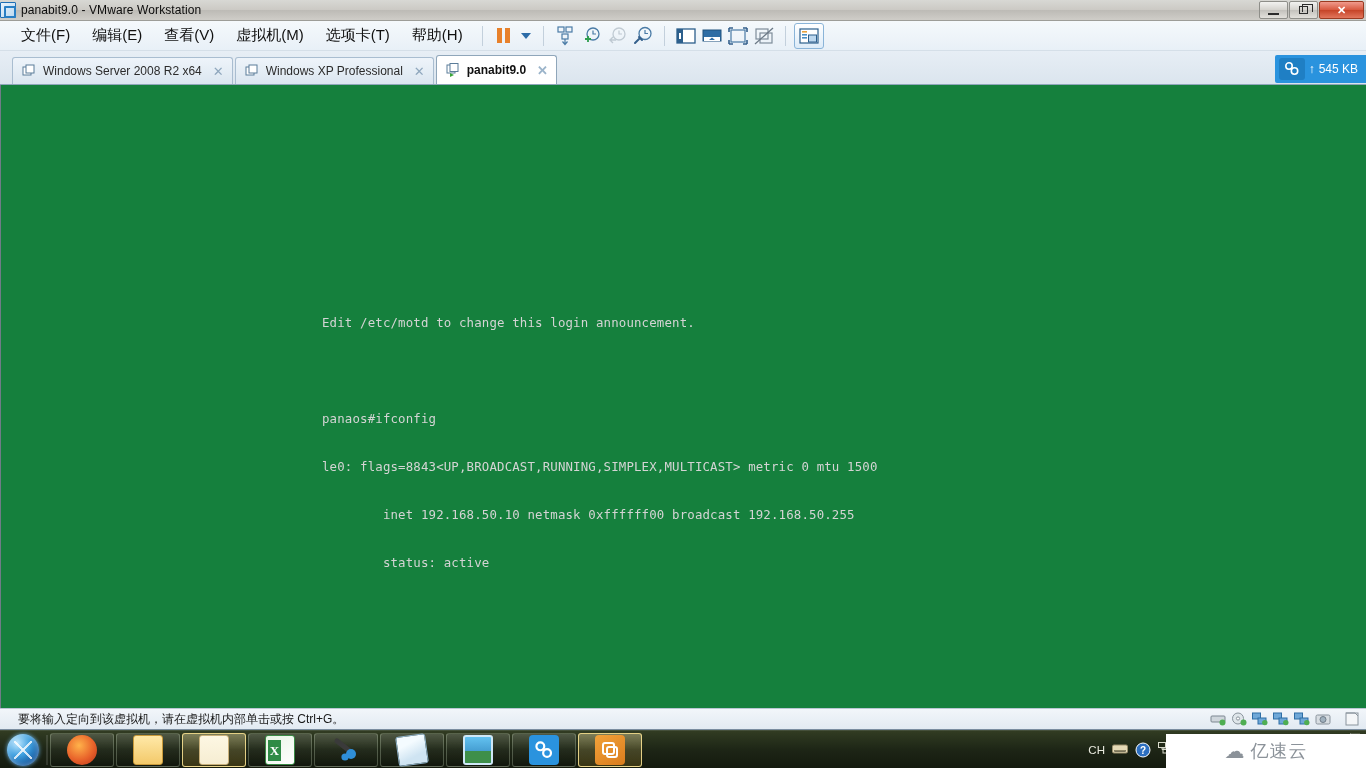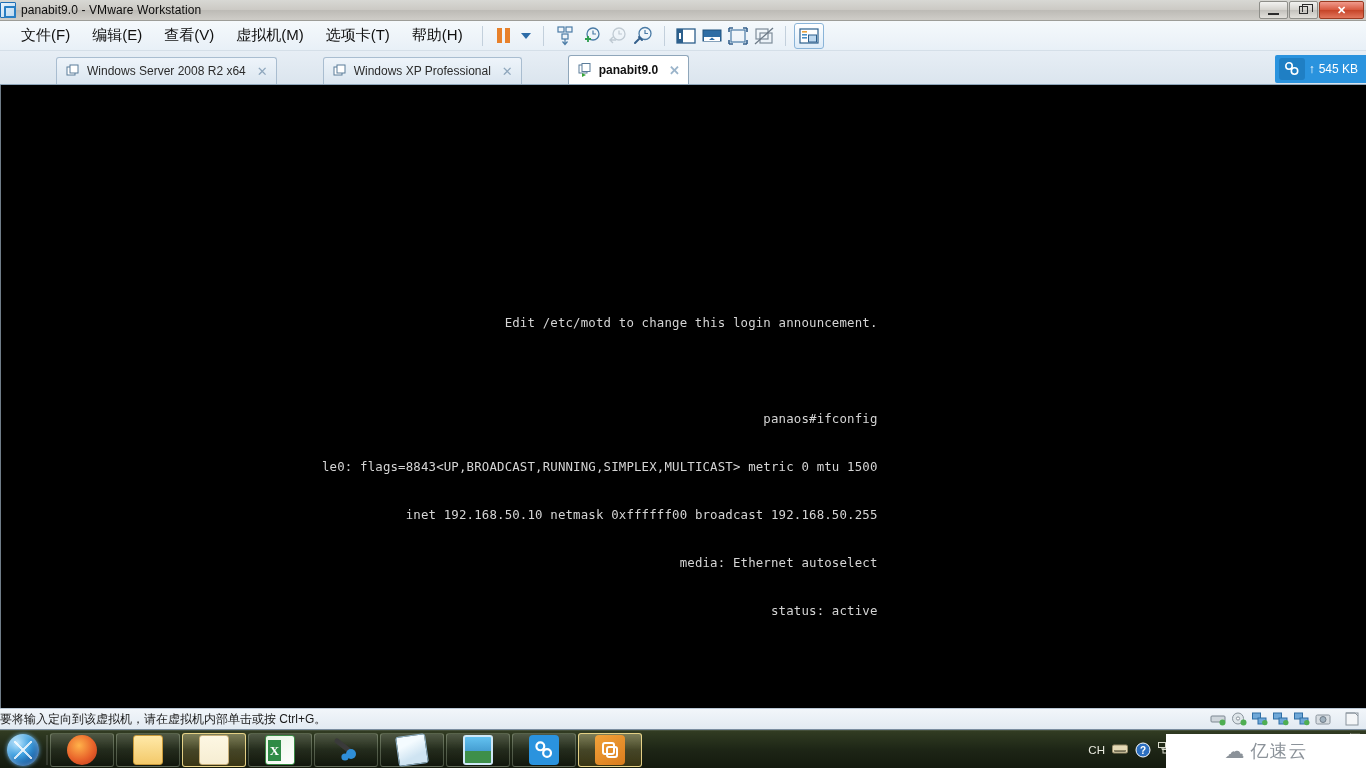"Windows Server 2008 R2 x64" .tab { margin-left: 44px -> none }
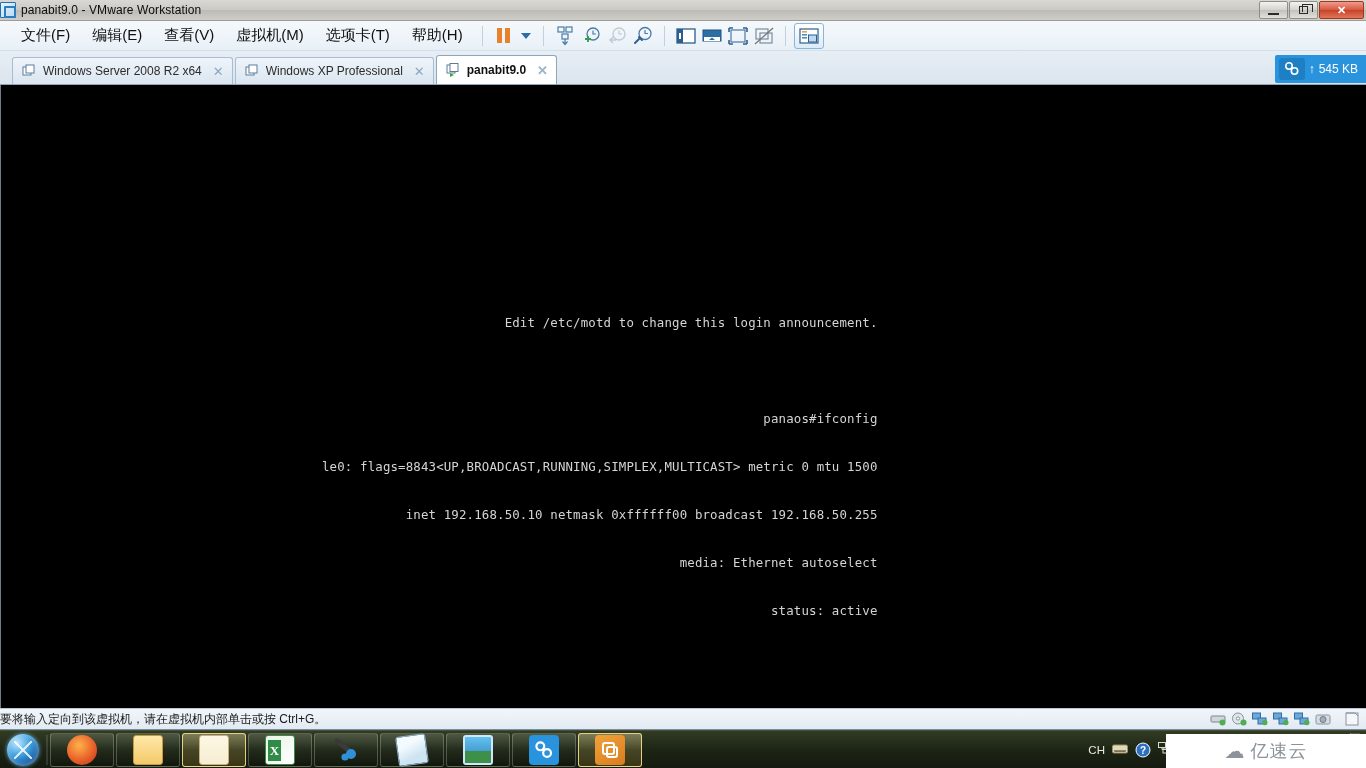"Edit /etc/motd to change this" .terminal { background: #000000 -> #15803d; text-align: right -> none }
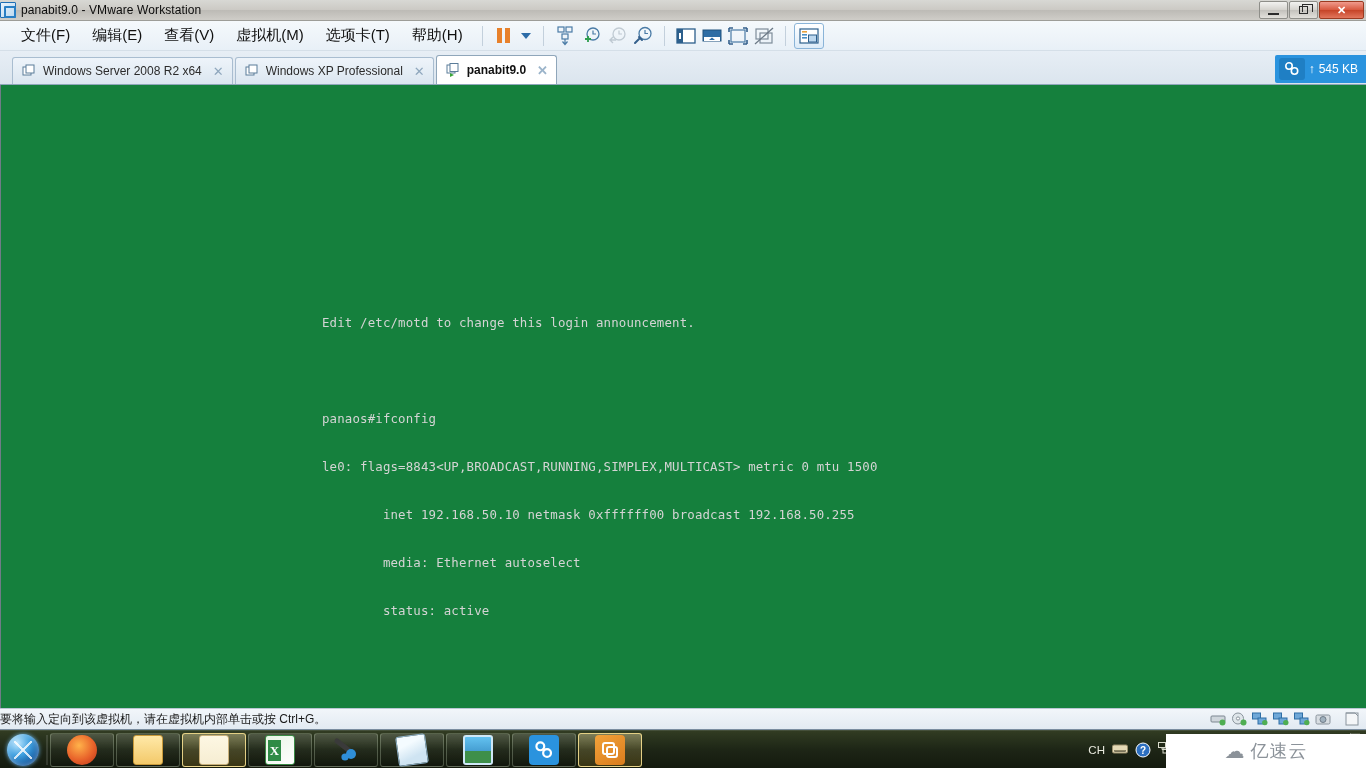"media: Ethernet autoselect" div.term-line { html: <div> media: Ethernet autoselect</div> -> none }
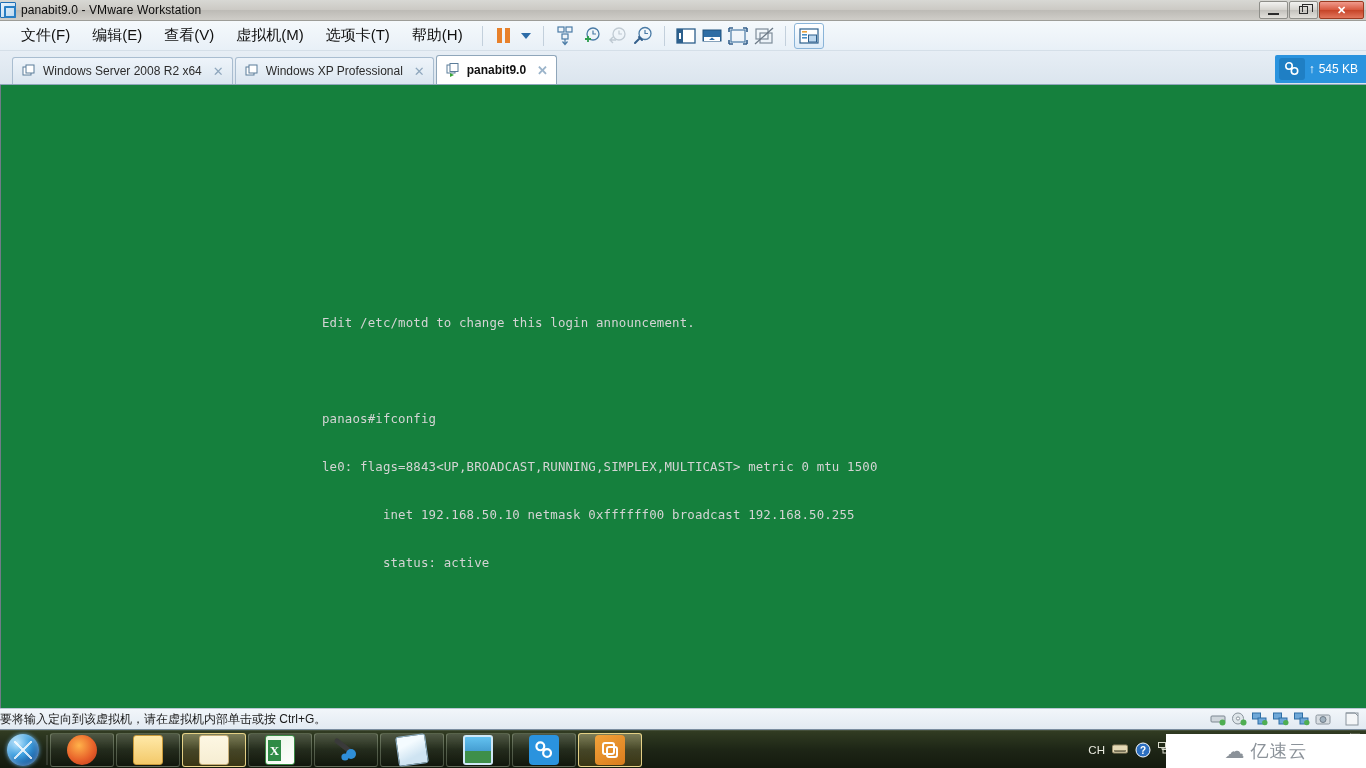"要将输入定向到该虚拟机，请在虚拟机内部单击或按 Ctrl+G。" .vm-status { padding: 0 0 -> 0 18px }
